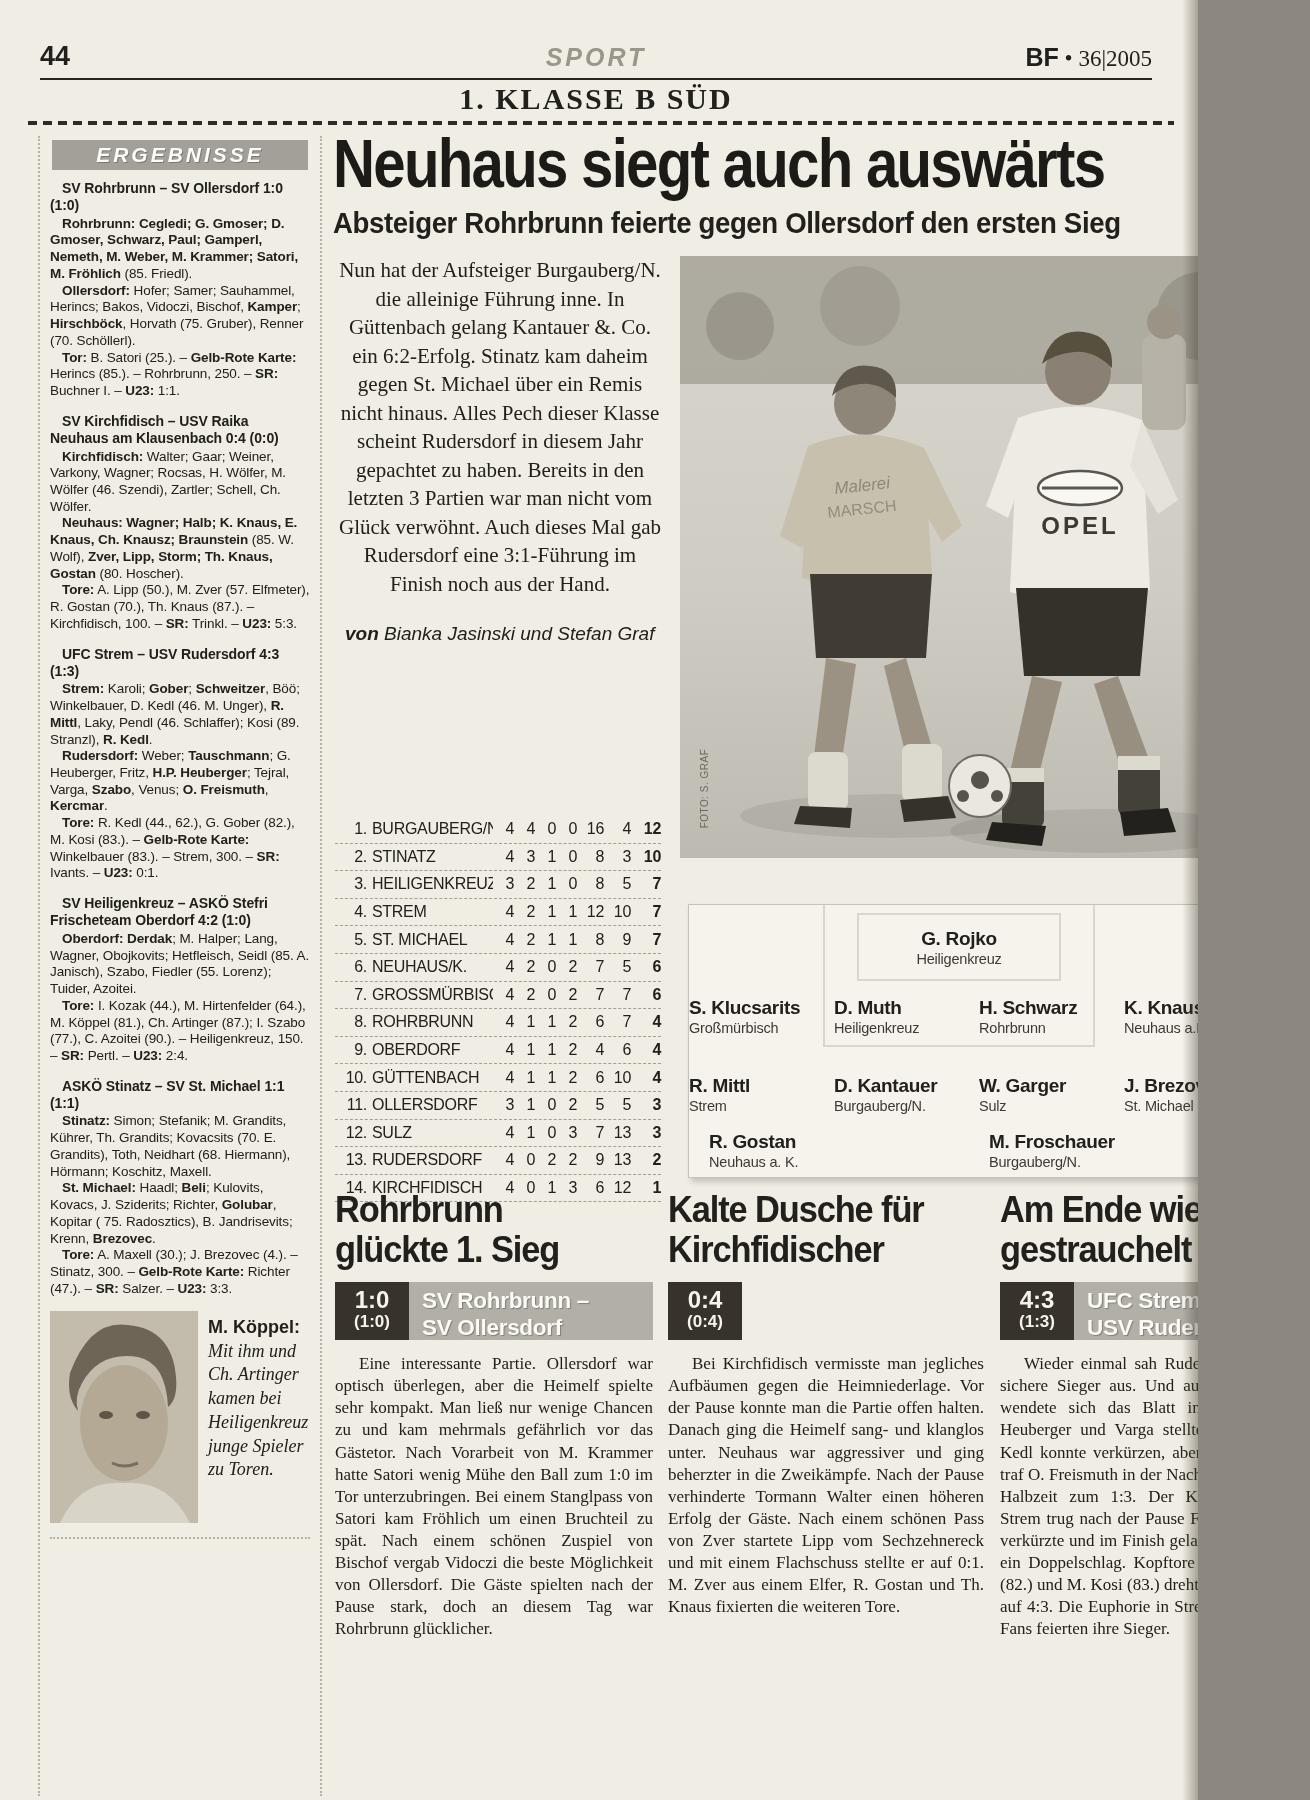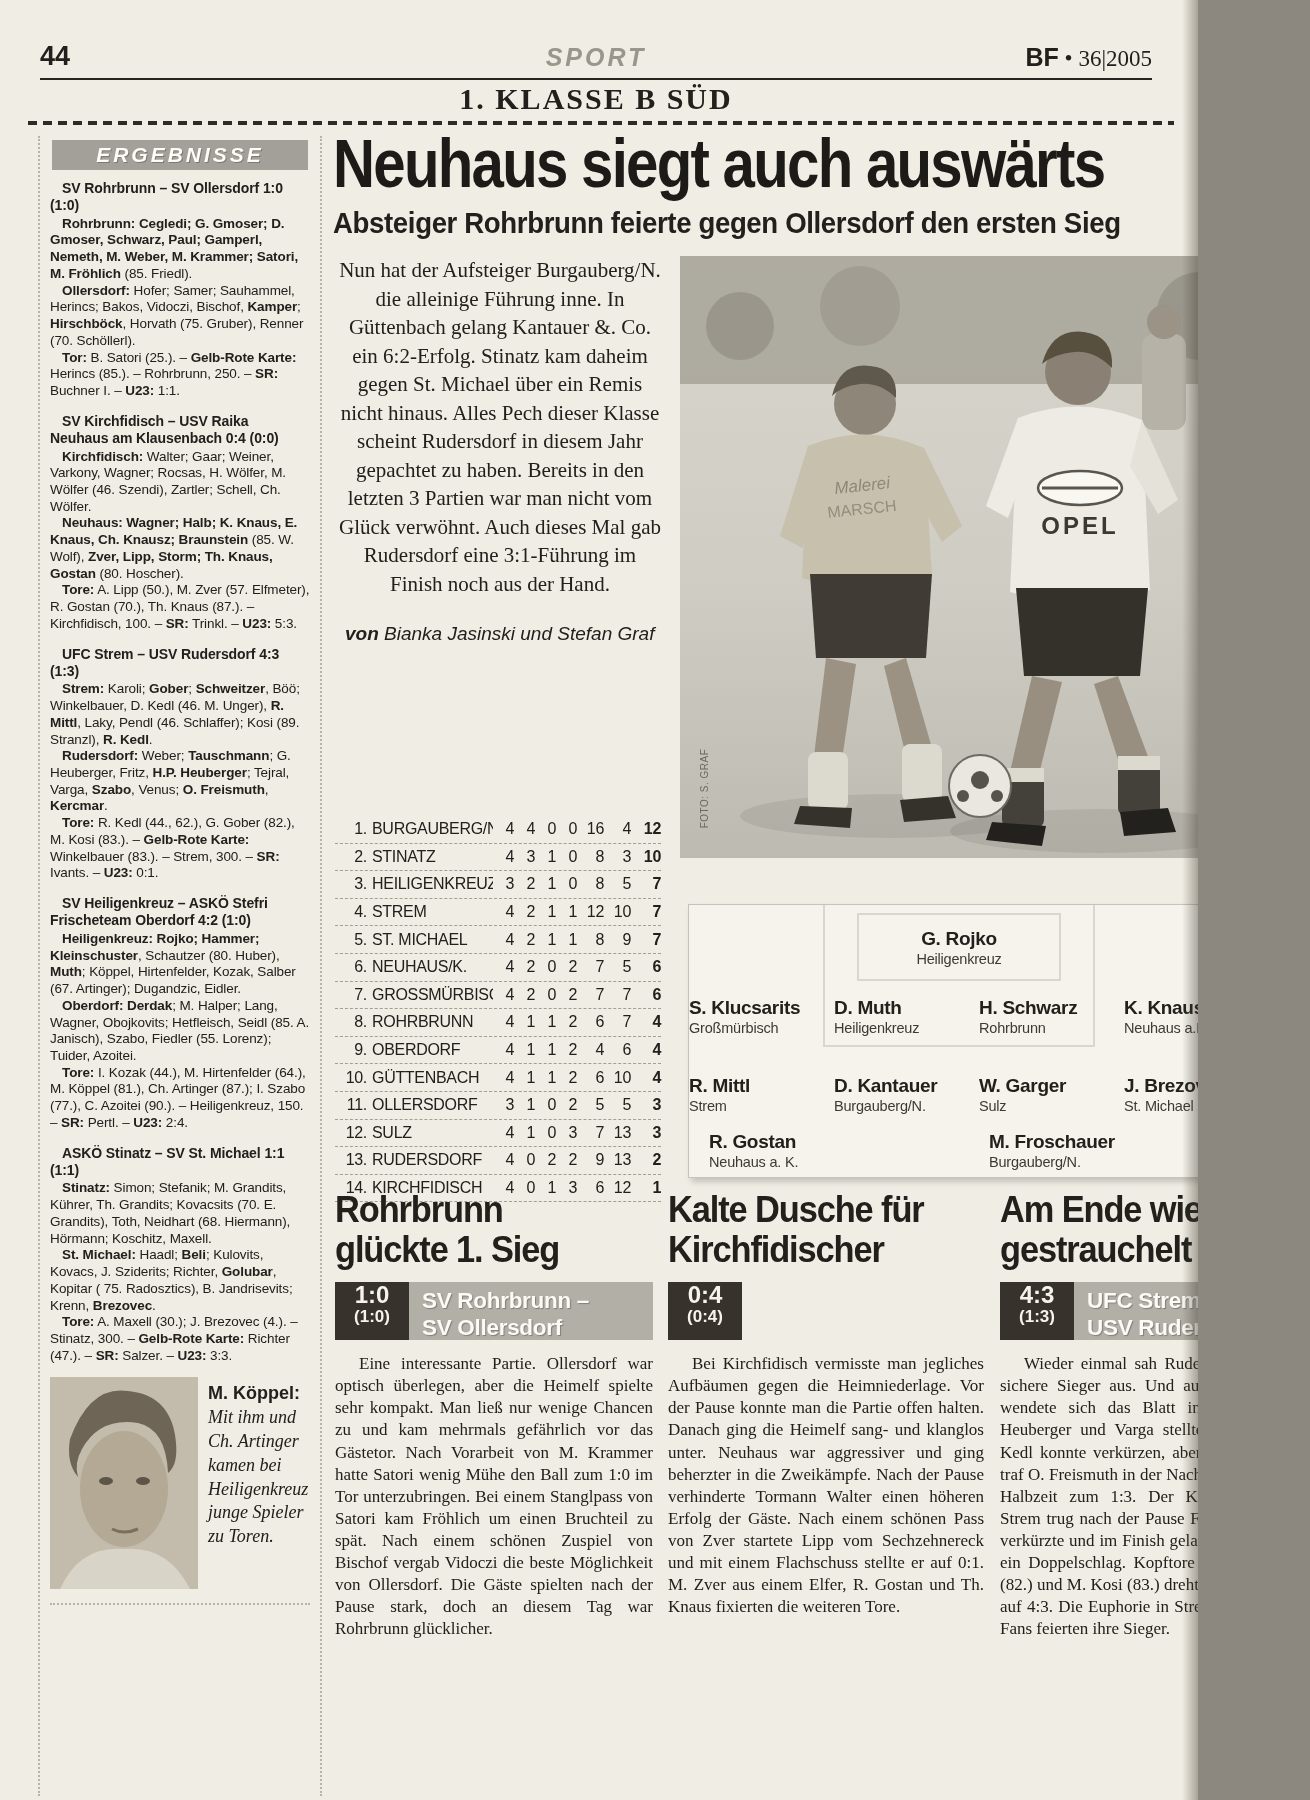"Heiligenkreuz: Rojko; Hammer;" p { html: <p><span></span><span>Heiligenkreuz: Rojko; Hammer; Kleinschuster</span><span>, Schautzer (80. Huber), </span><span>Muth</span><span>; Köppel, Hirtenfelder, Kozak, Salber (67. Artinger); Dugandzic, Eidler.</span></p> -> none }
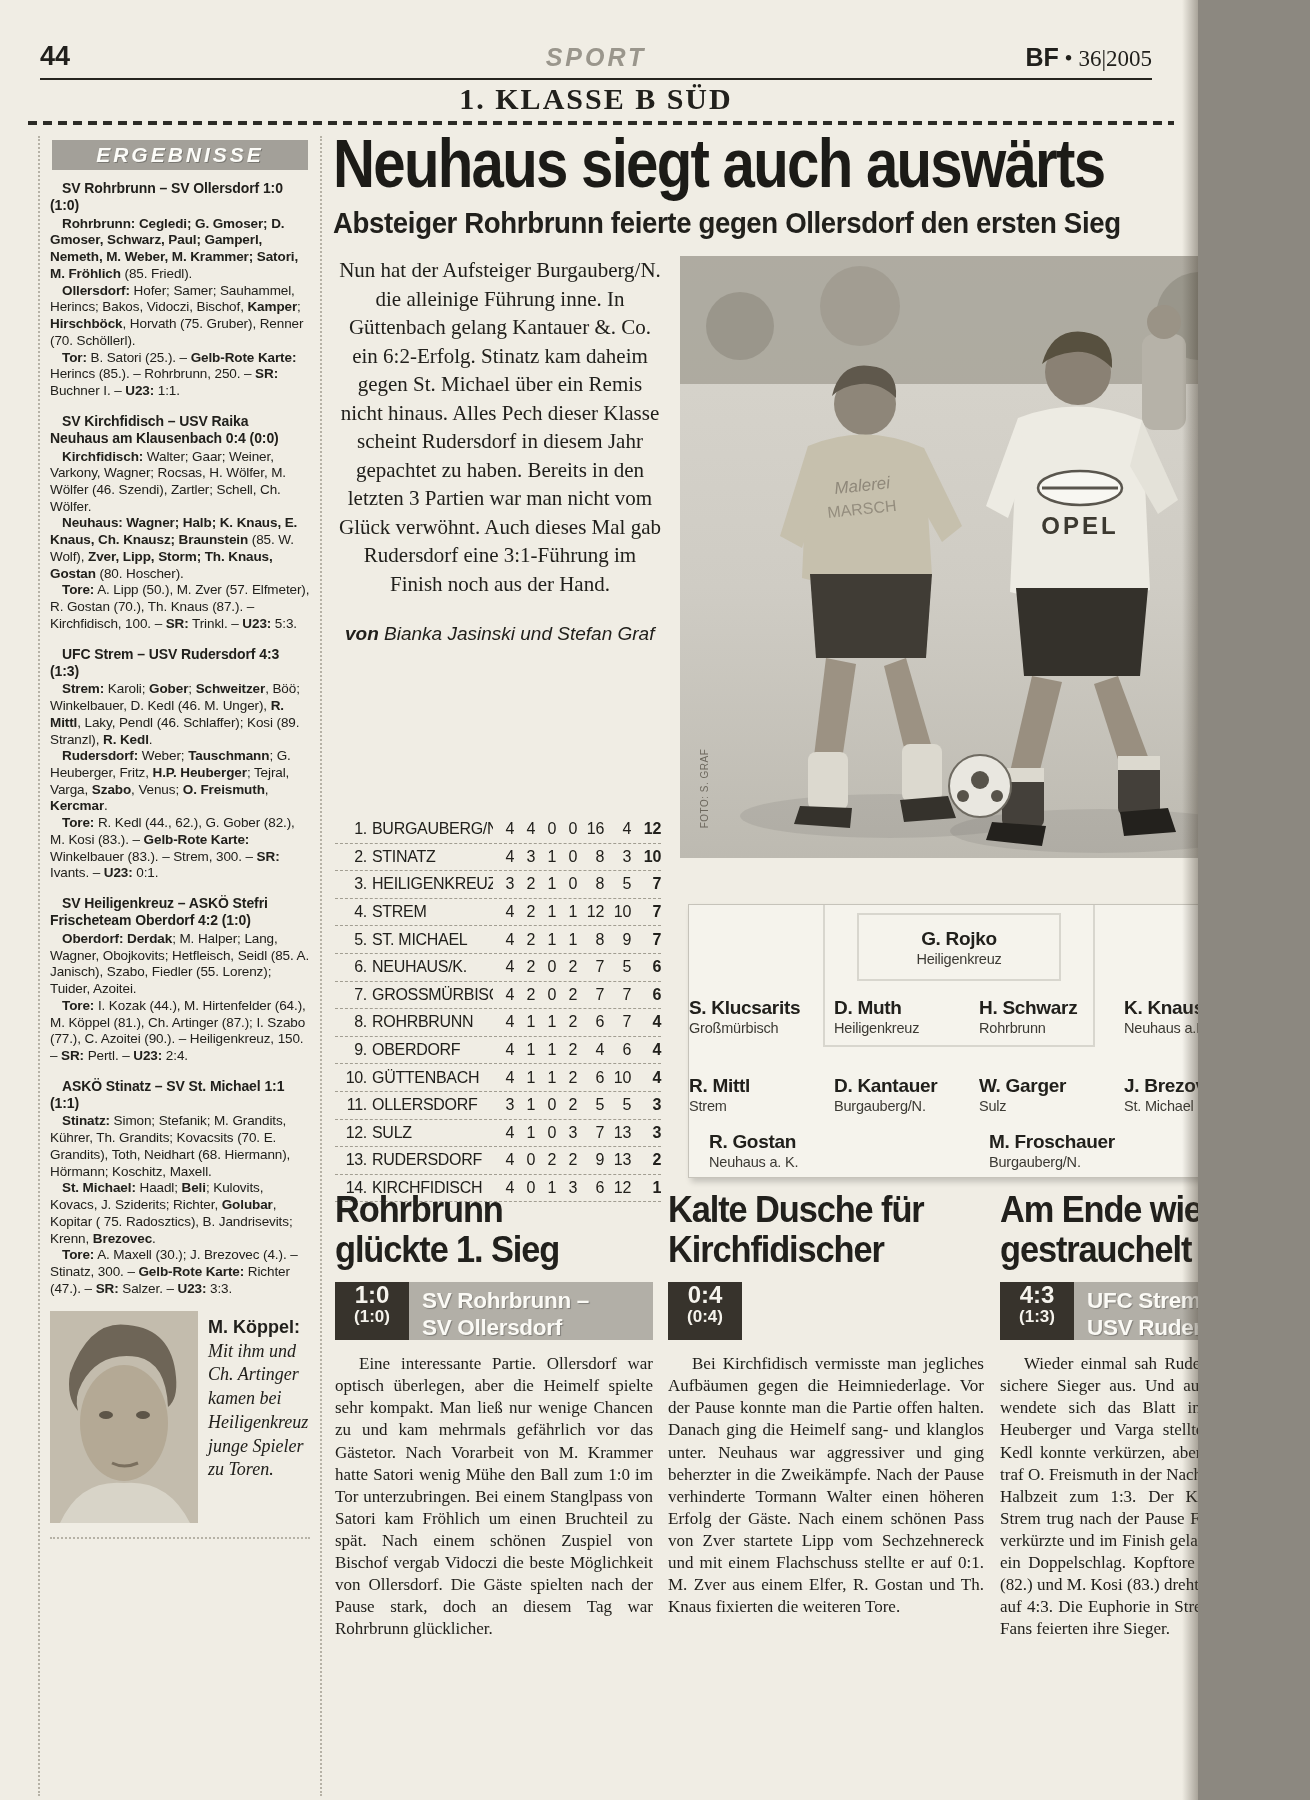"1:0" .score-left { padding-top: none -> 5px }
